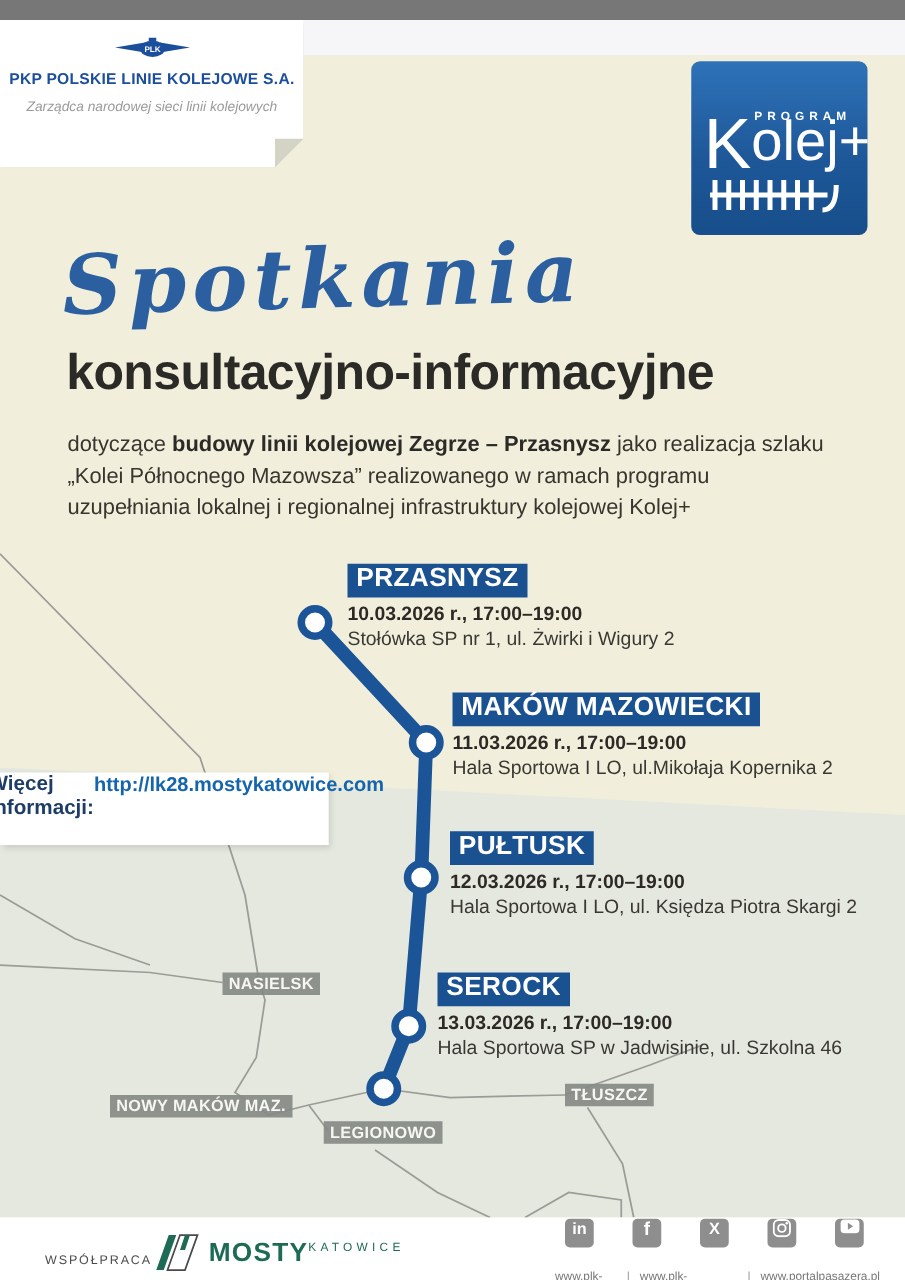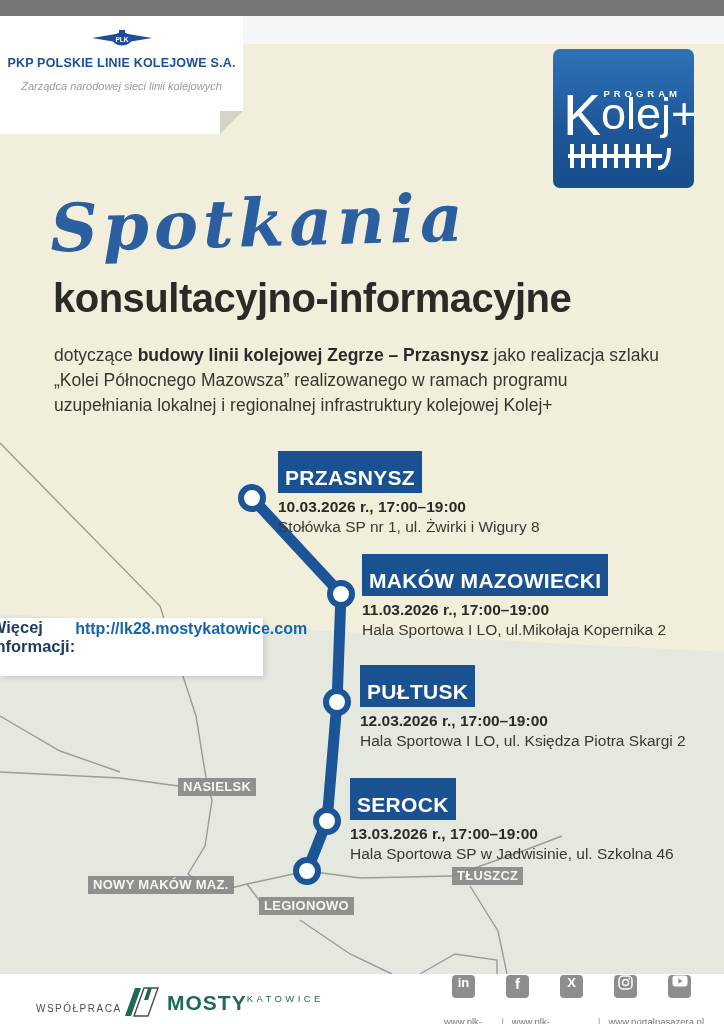"PRZASNYSZ" .station-name { padding: 15px 7px 3px -> 0 7px 3px }
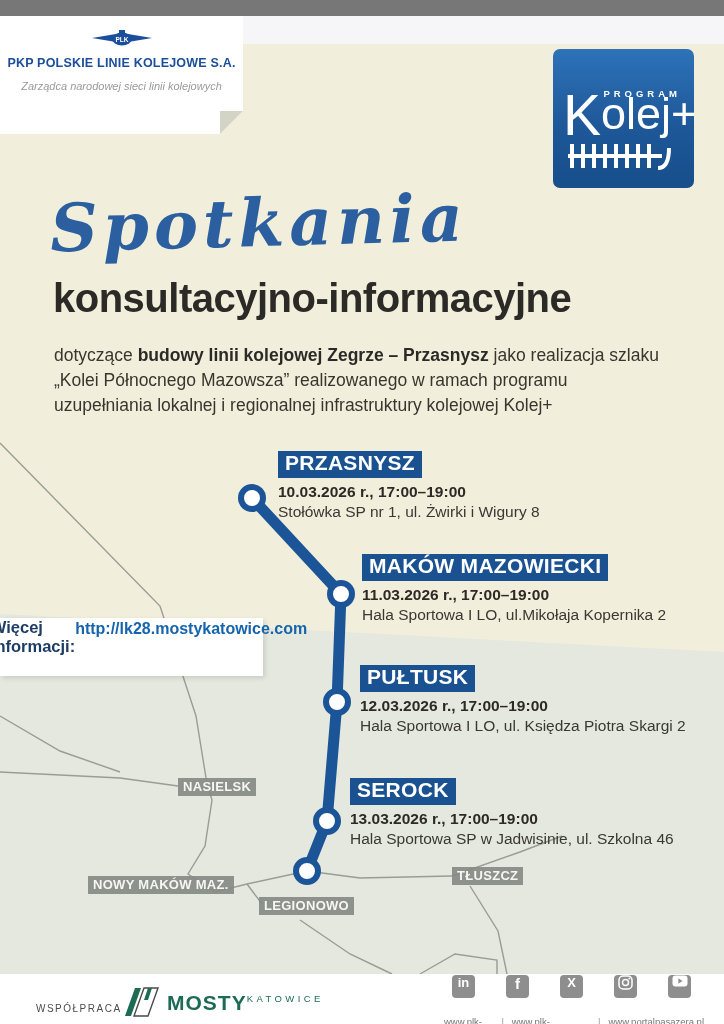"Stołówka SP nr 1, ul." div.station-venue { text: 8 -> 2 }
